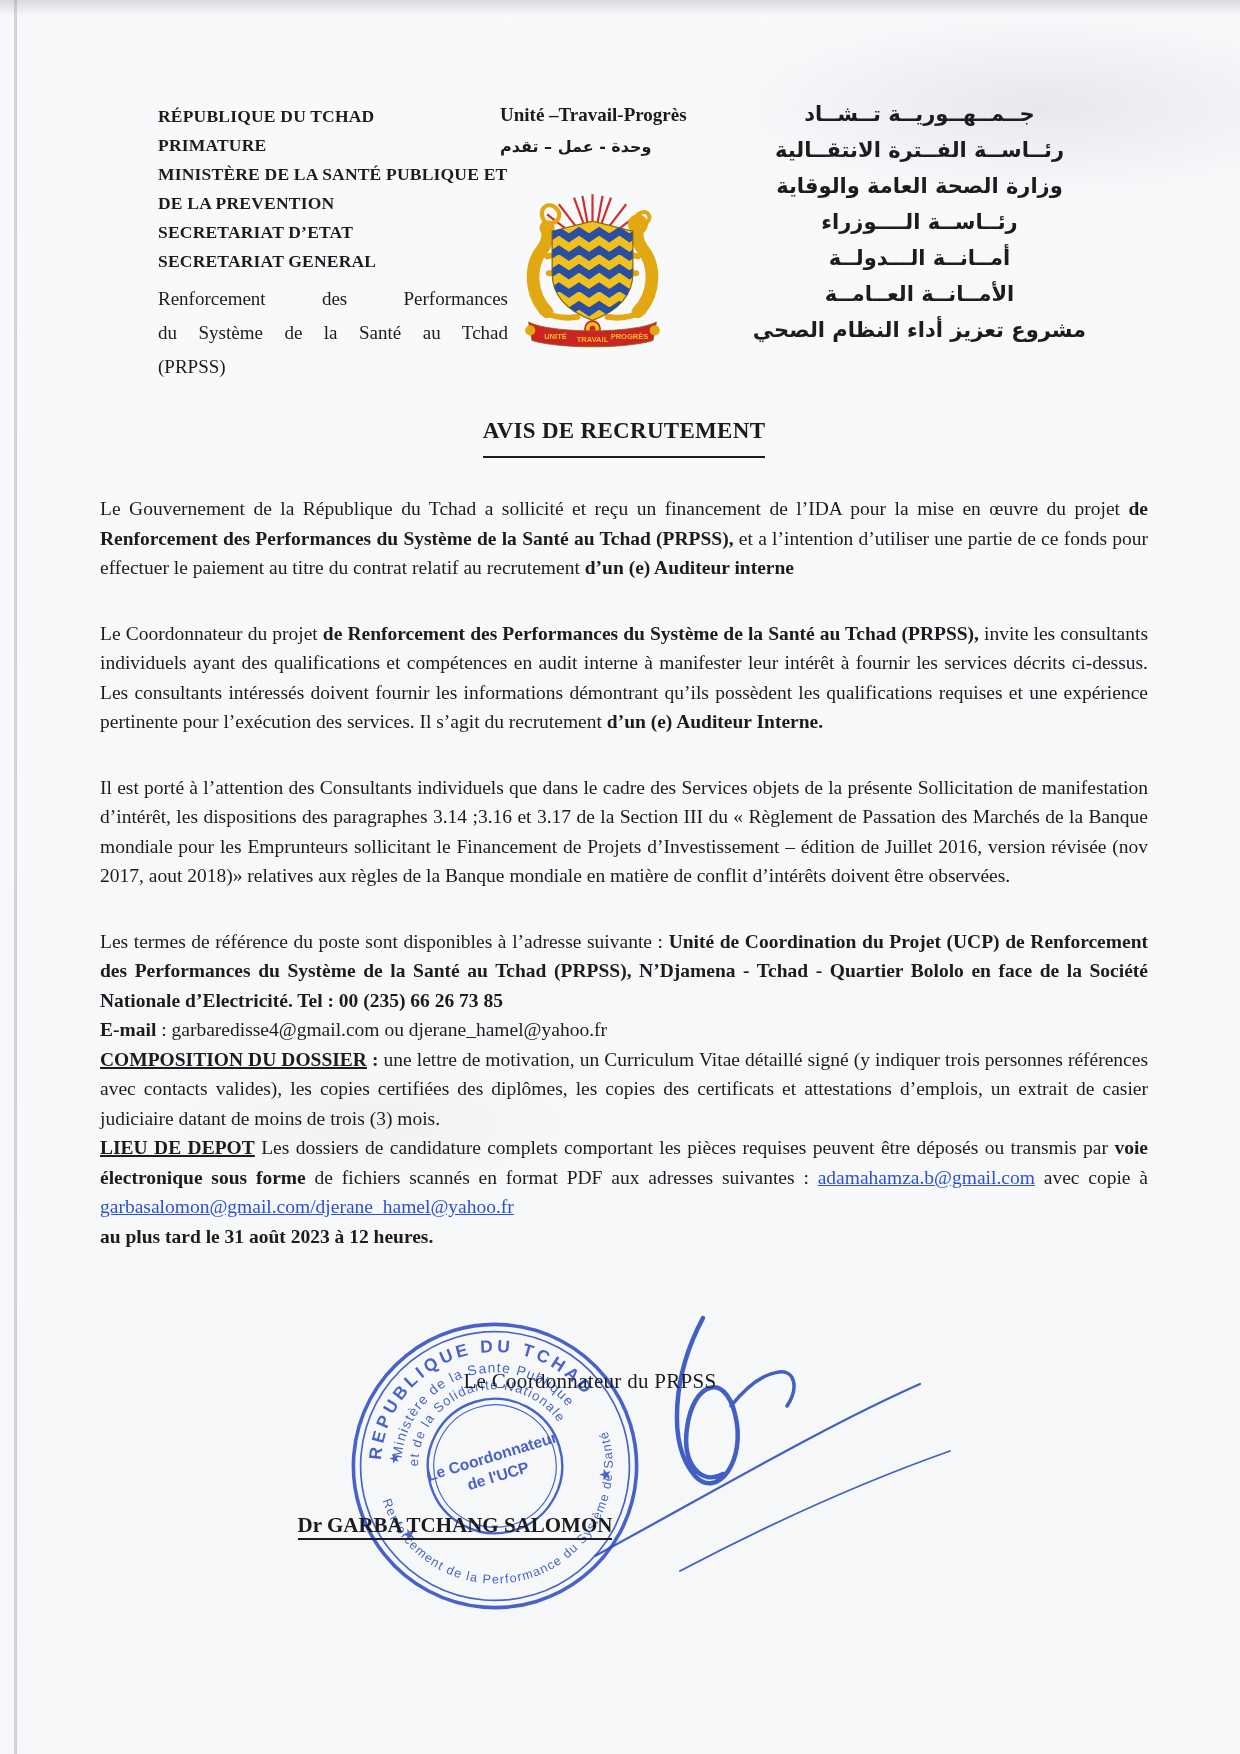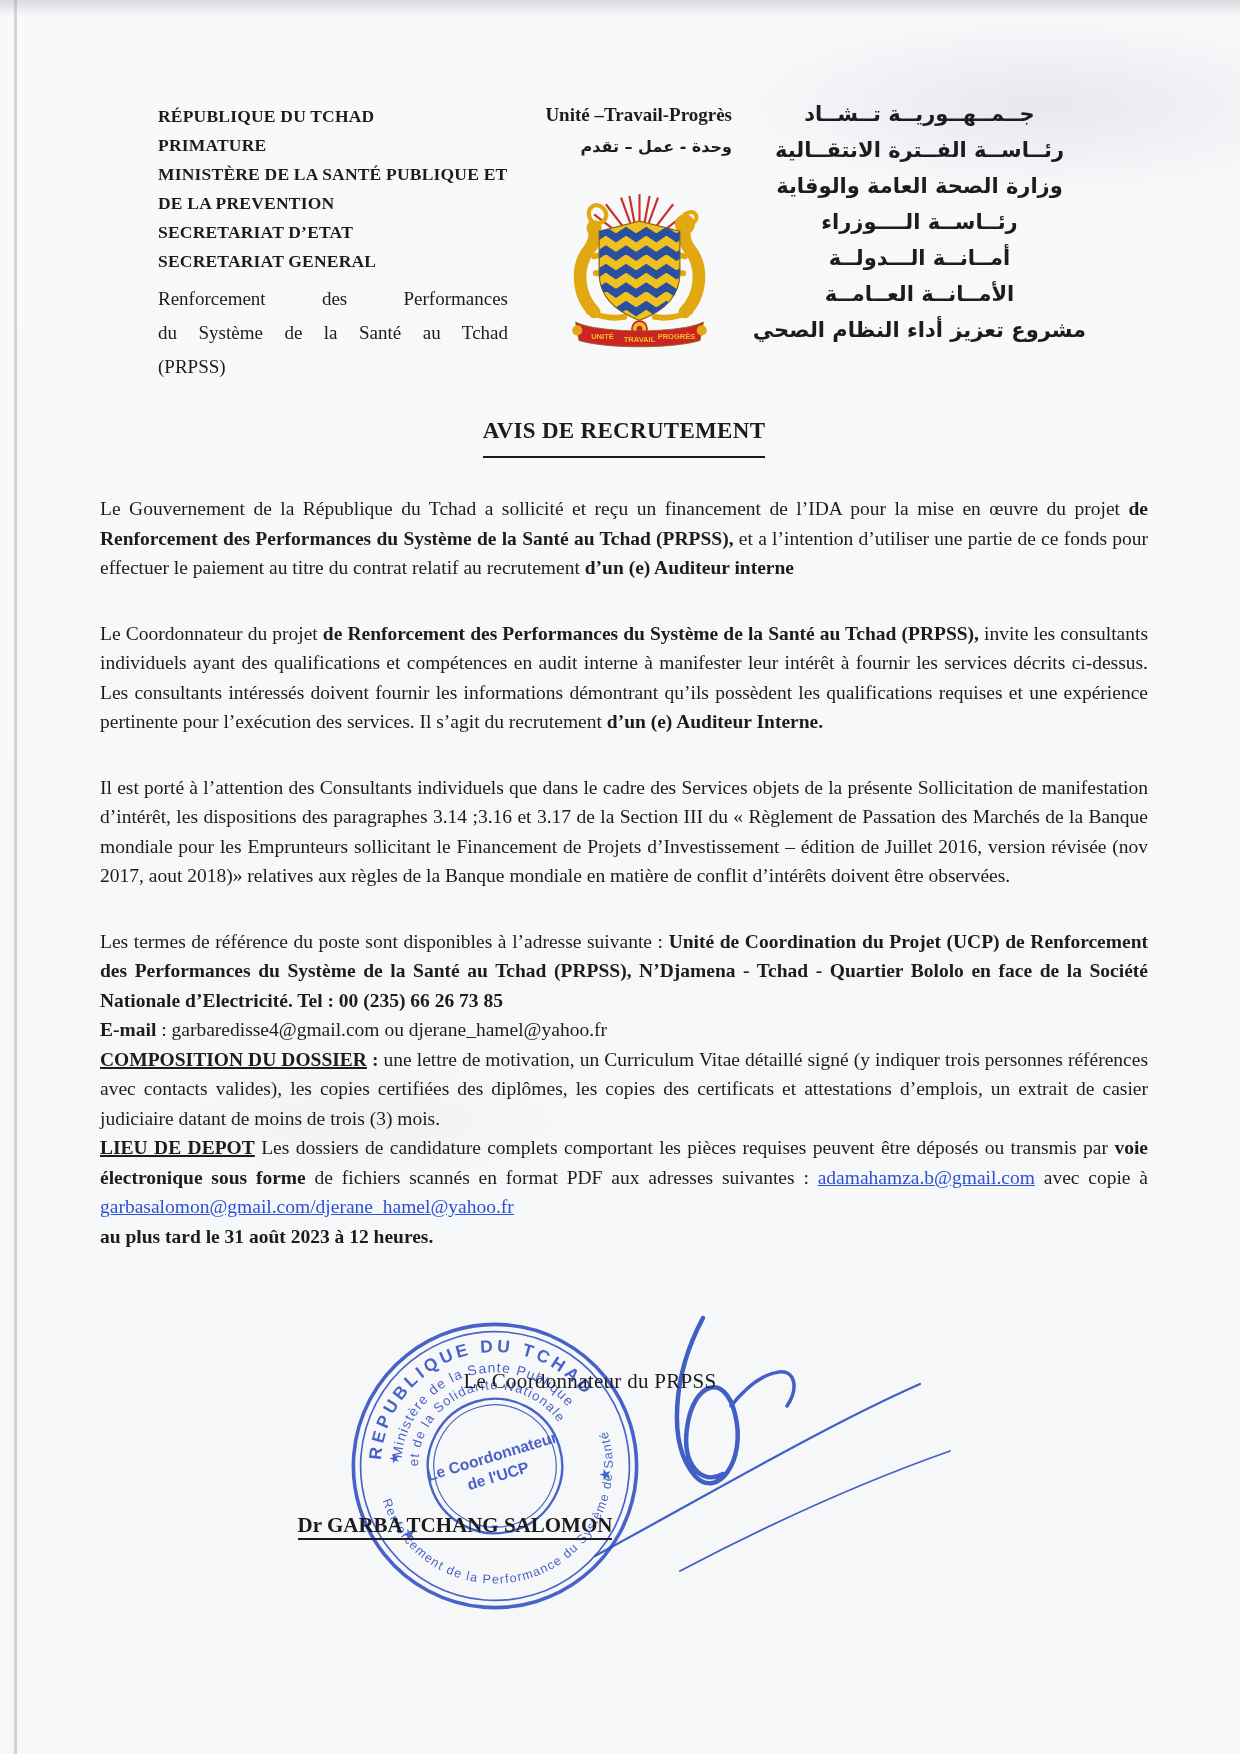"Unité –Travail-Progrès" .h-center { left: 477px -> 500px; text-align: right -> left }
